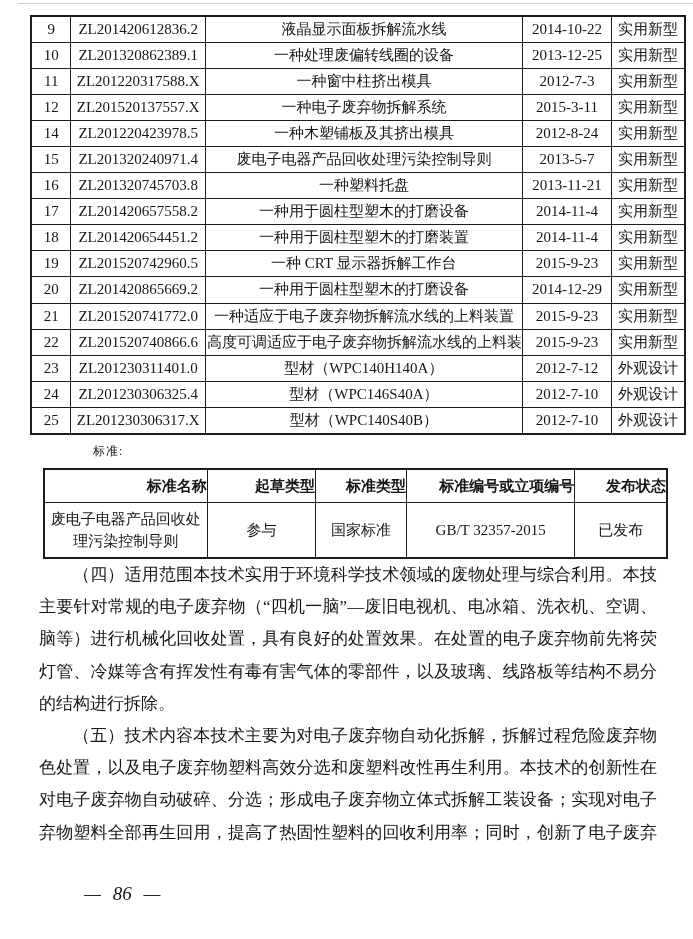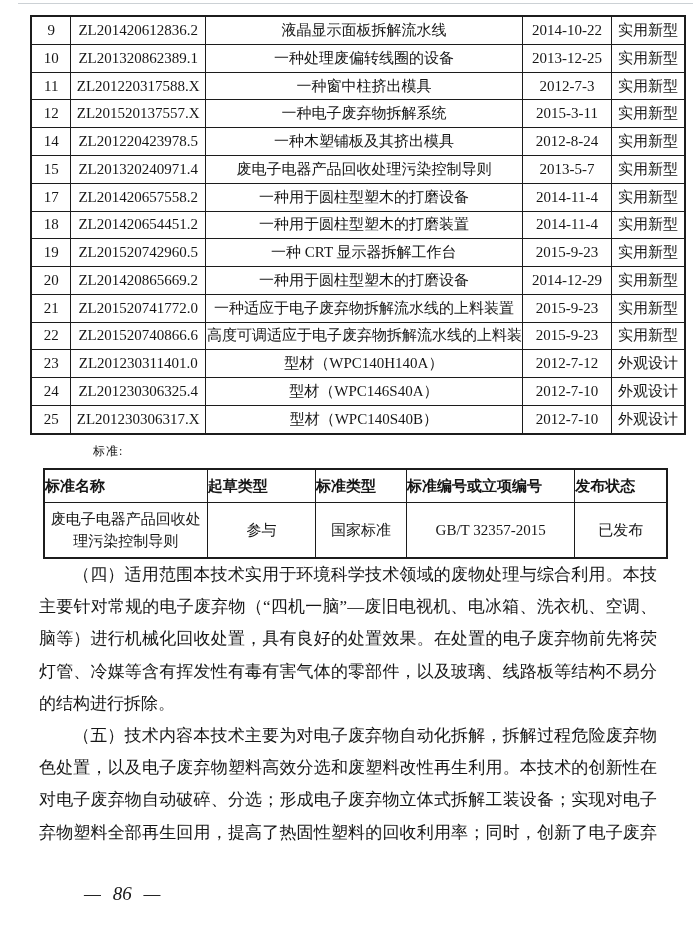"16" tr { html: none -> <tr> <td>16</td> <td>ZL201320745703.8</td> <td>一种塑料托盘</td> <td>2013-11-21</td> <td>实用新型</td> </tr> }
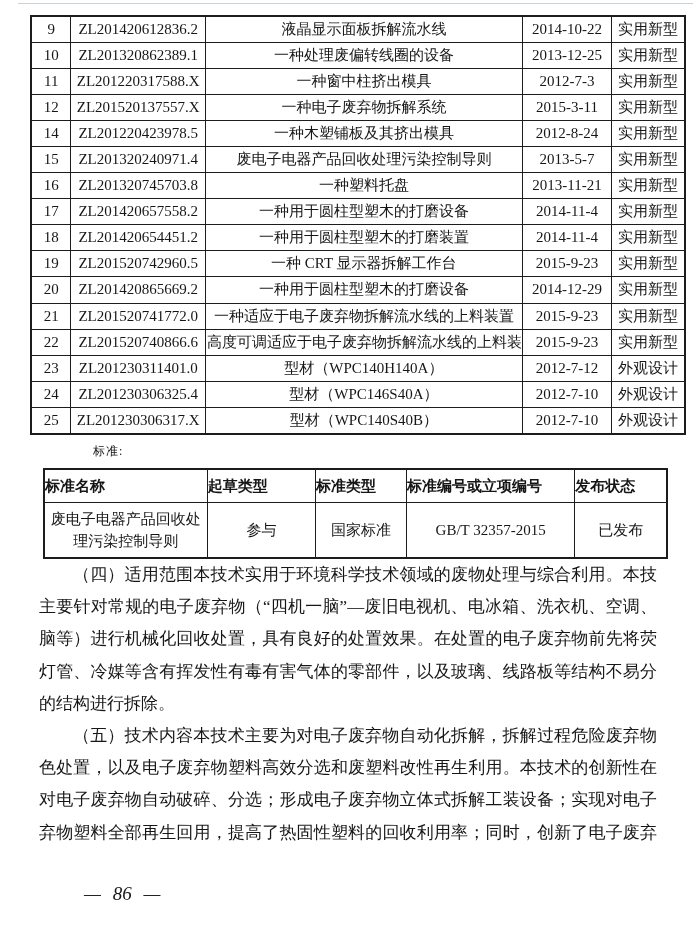"标准名称" table.standards-table th { text-align: left -> right }
